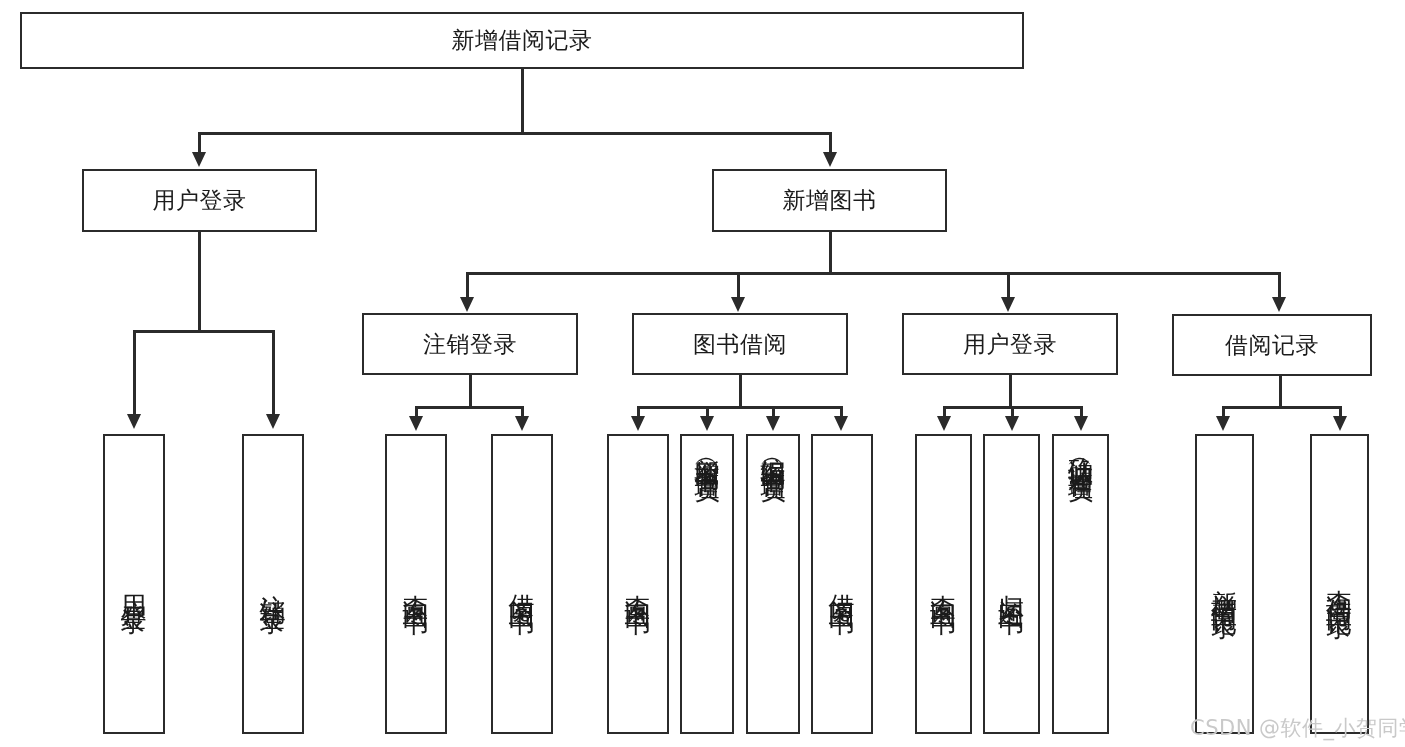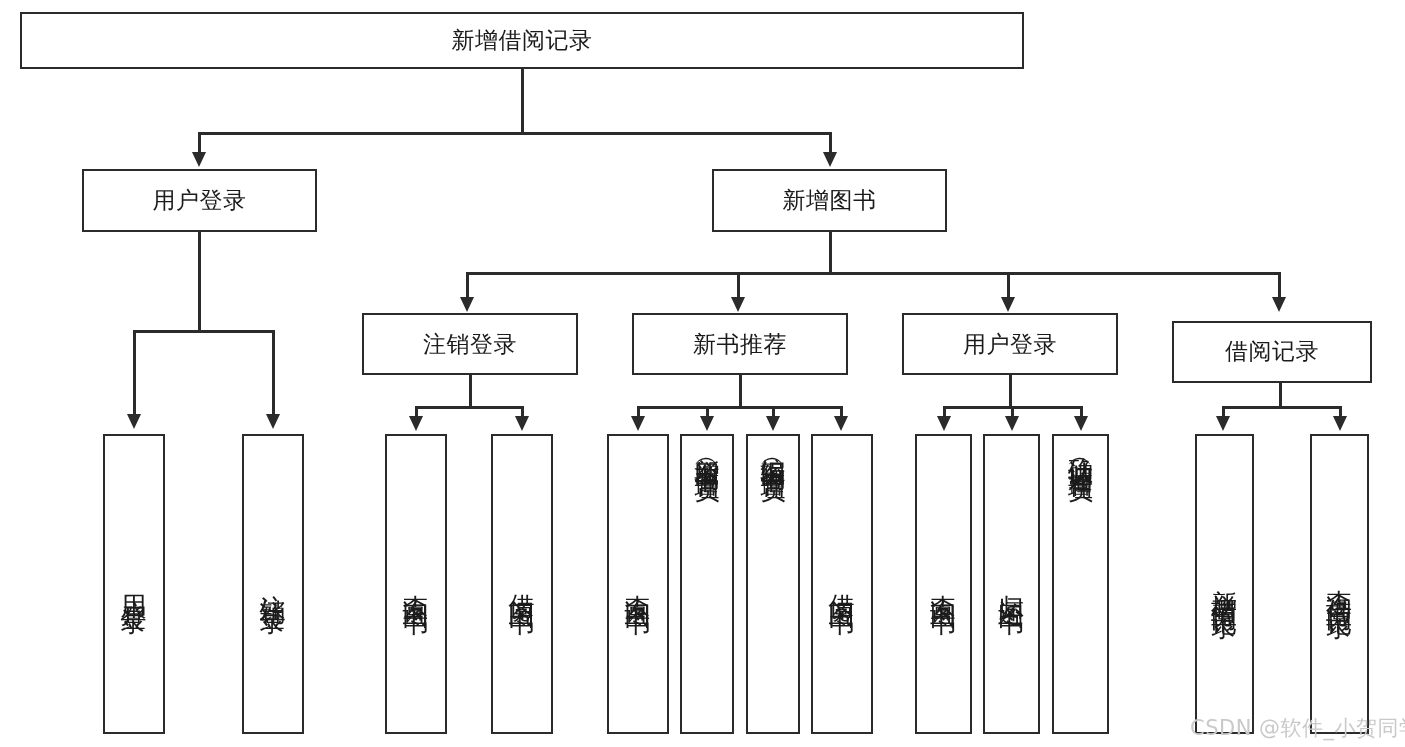"新书推荐" span.lbl { text: 新书推荐 -> 图书借阅 }
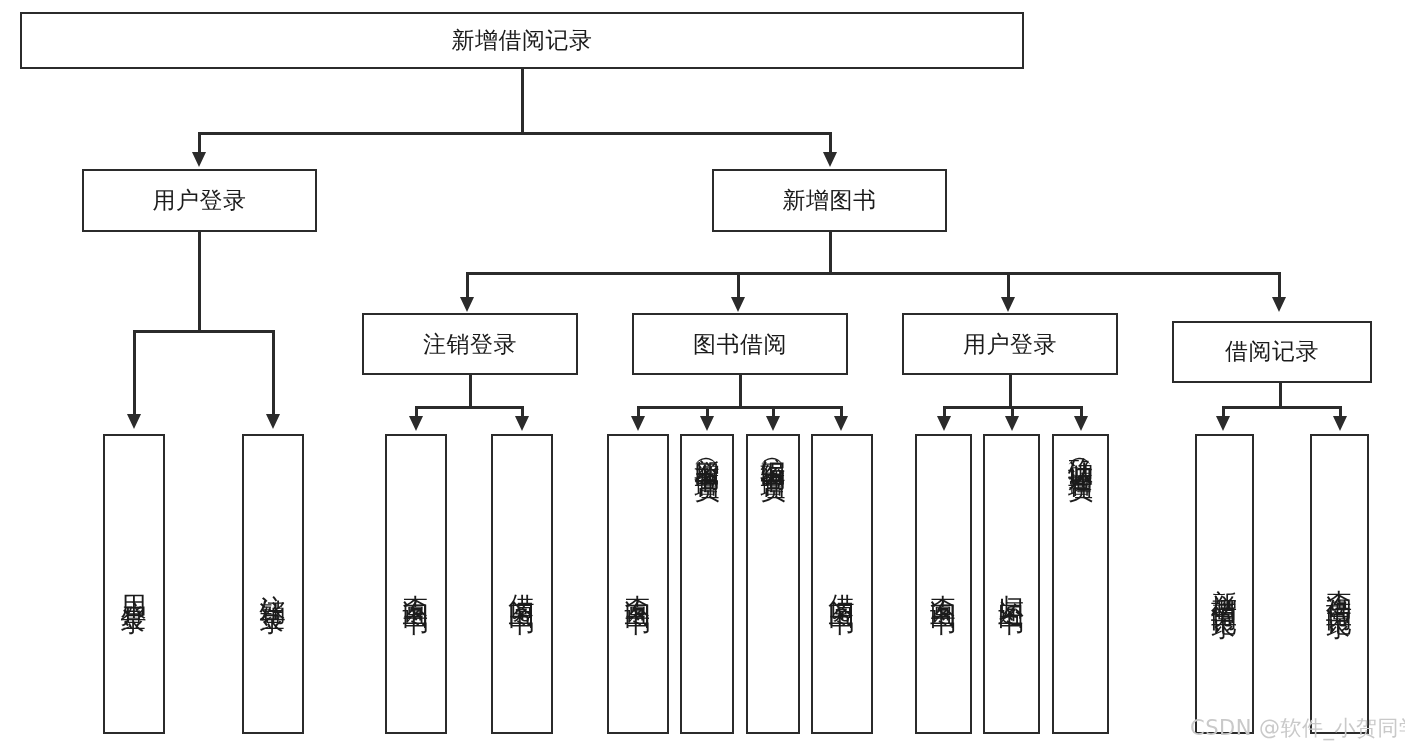"借阅记录" div.node { font-family: Liberation Serif, serif -> none; top: 321px -> 314px }
